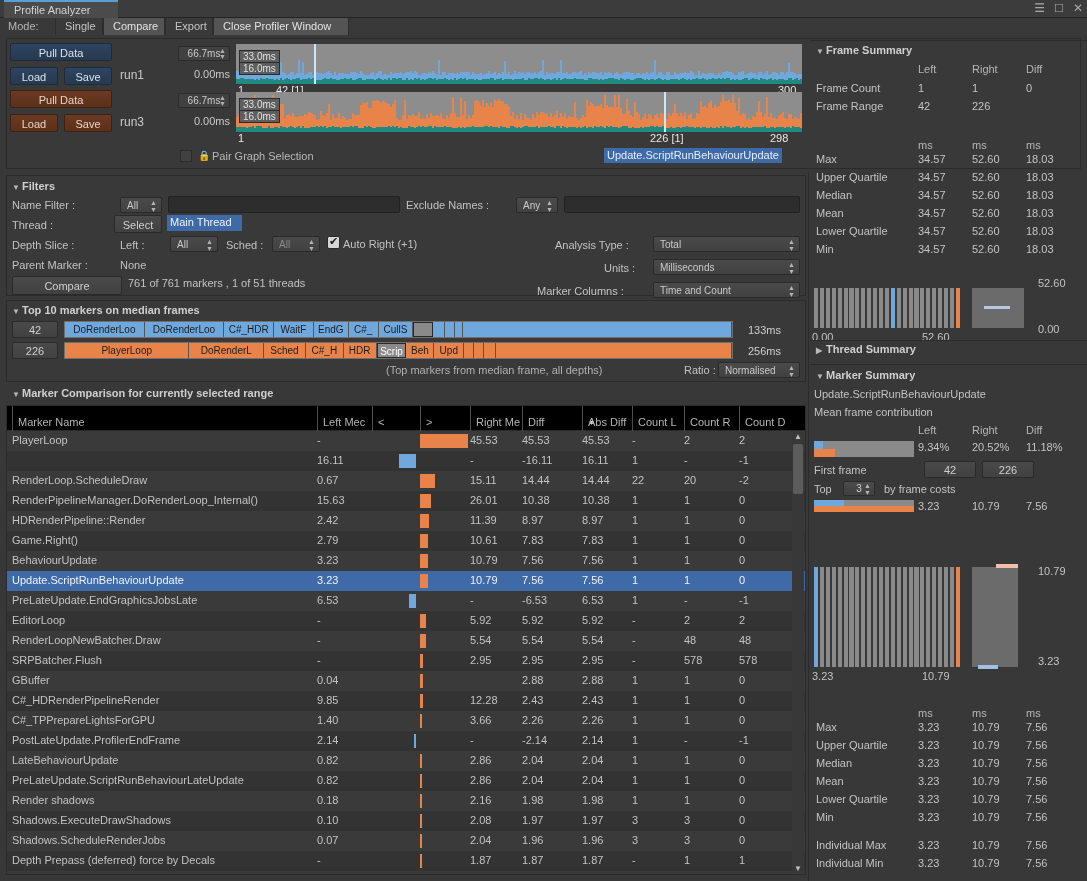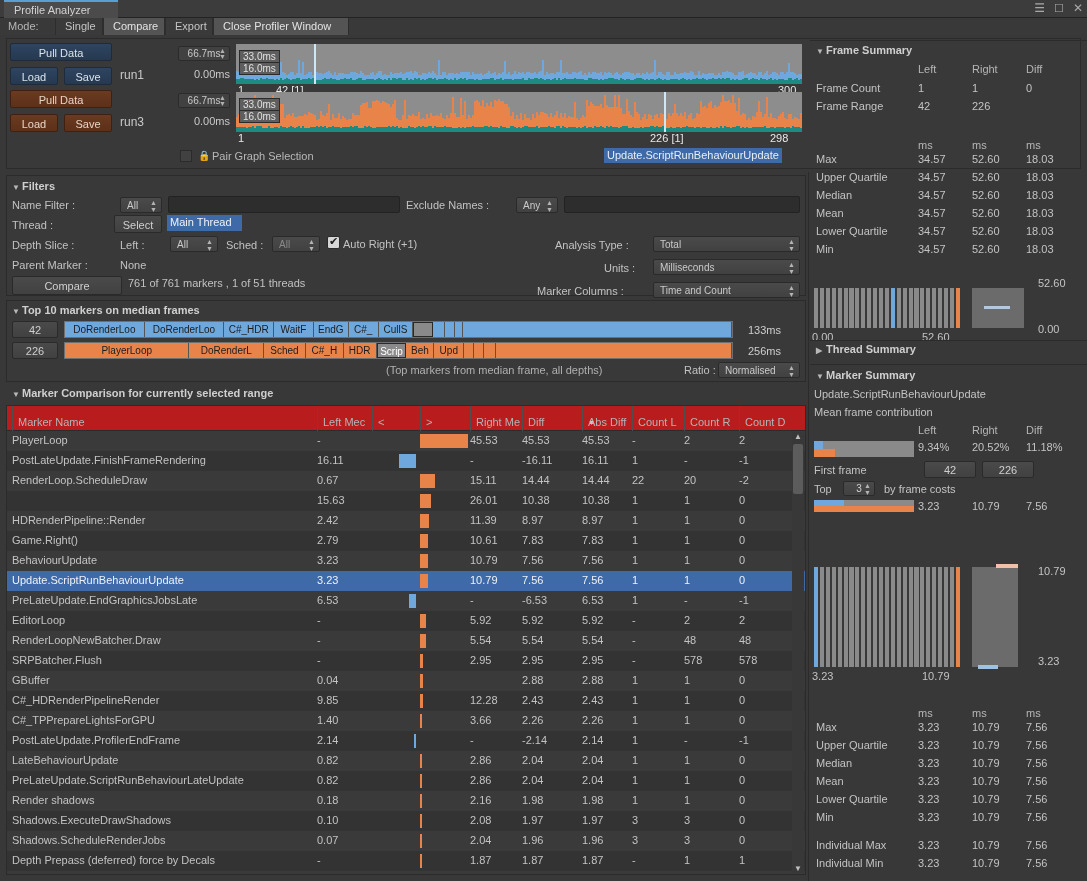"Marker Name" .thead { background: #b91c1c -> #000000 }
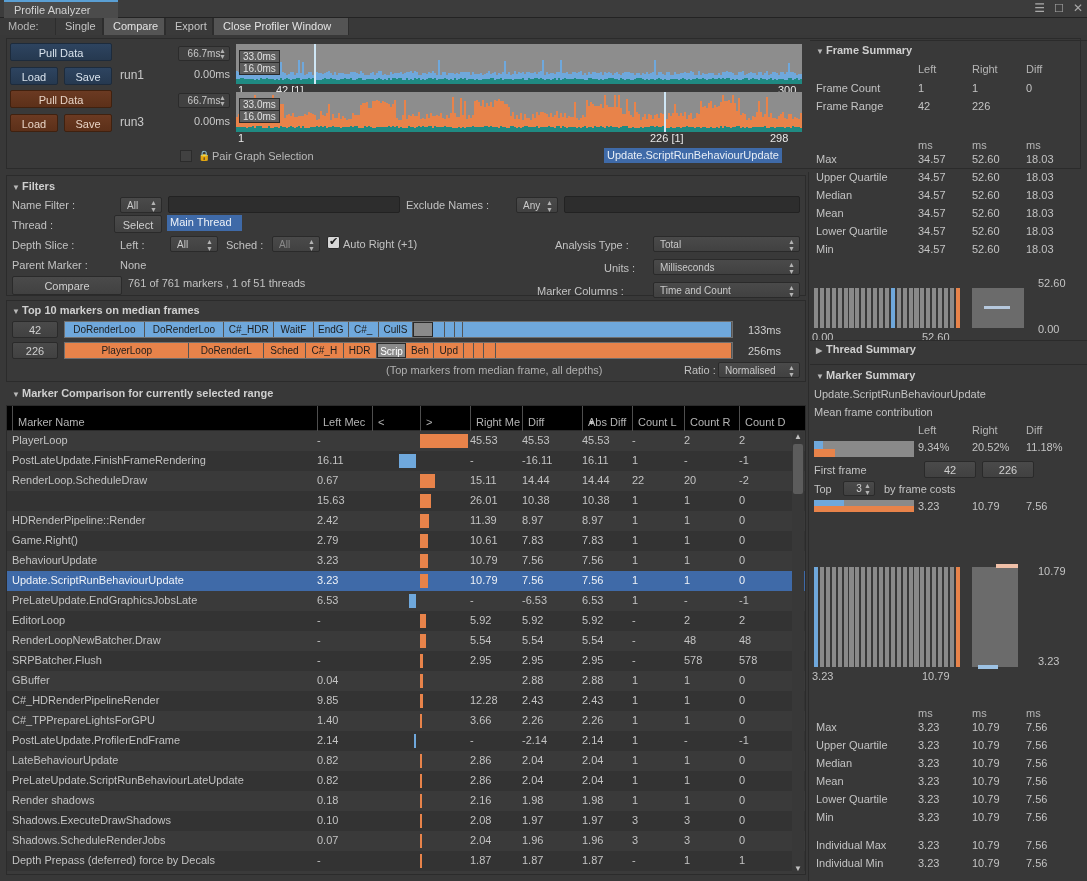"PostLateUpdate.FinishFrameRendering" div.cell { html: <div>PostLateUpdate.FinishFrameRendering</div> -> none }
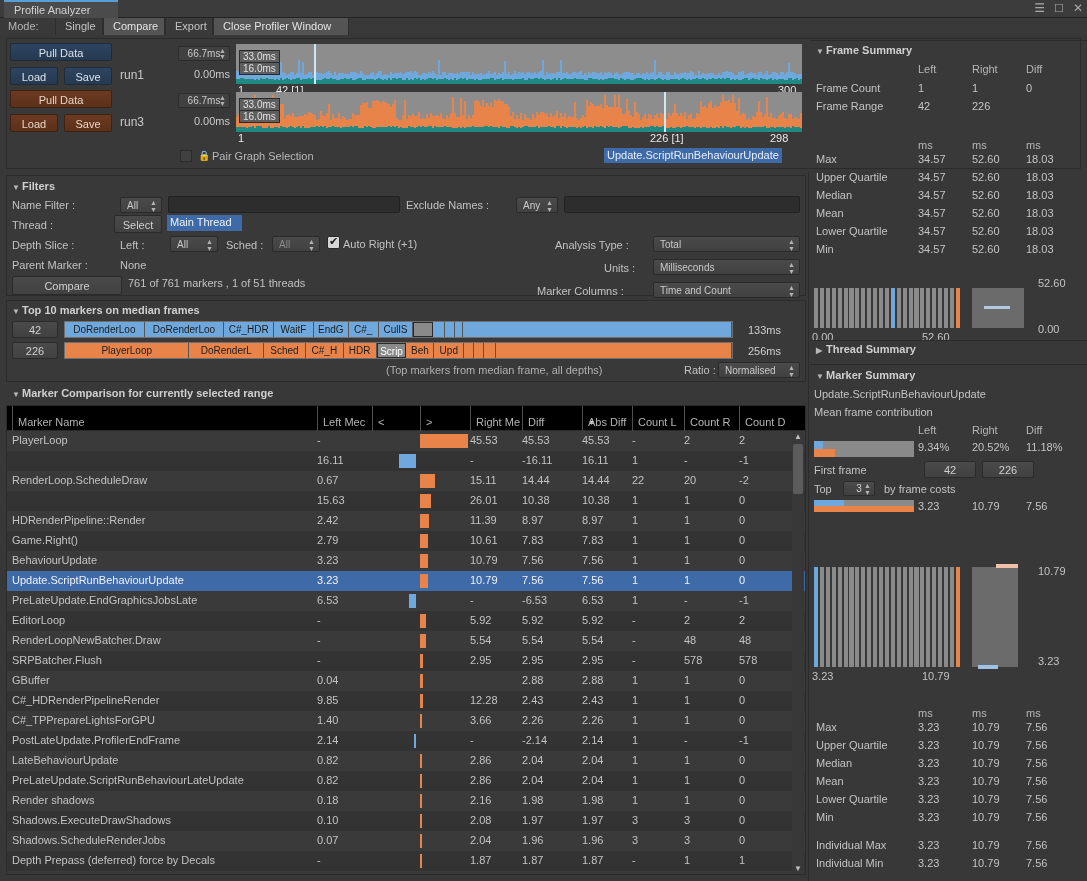"RenderPipelineManager.DoRenderLoop_Inter" div.cell { html: none -> <div>RenderPipelineManager.DoRenderLoop_Internal()</div> }
